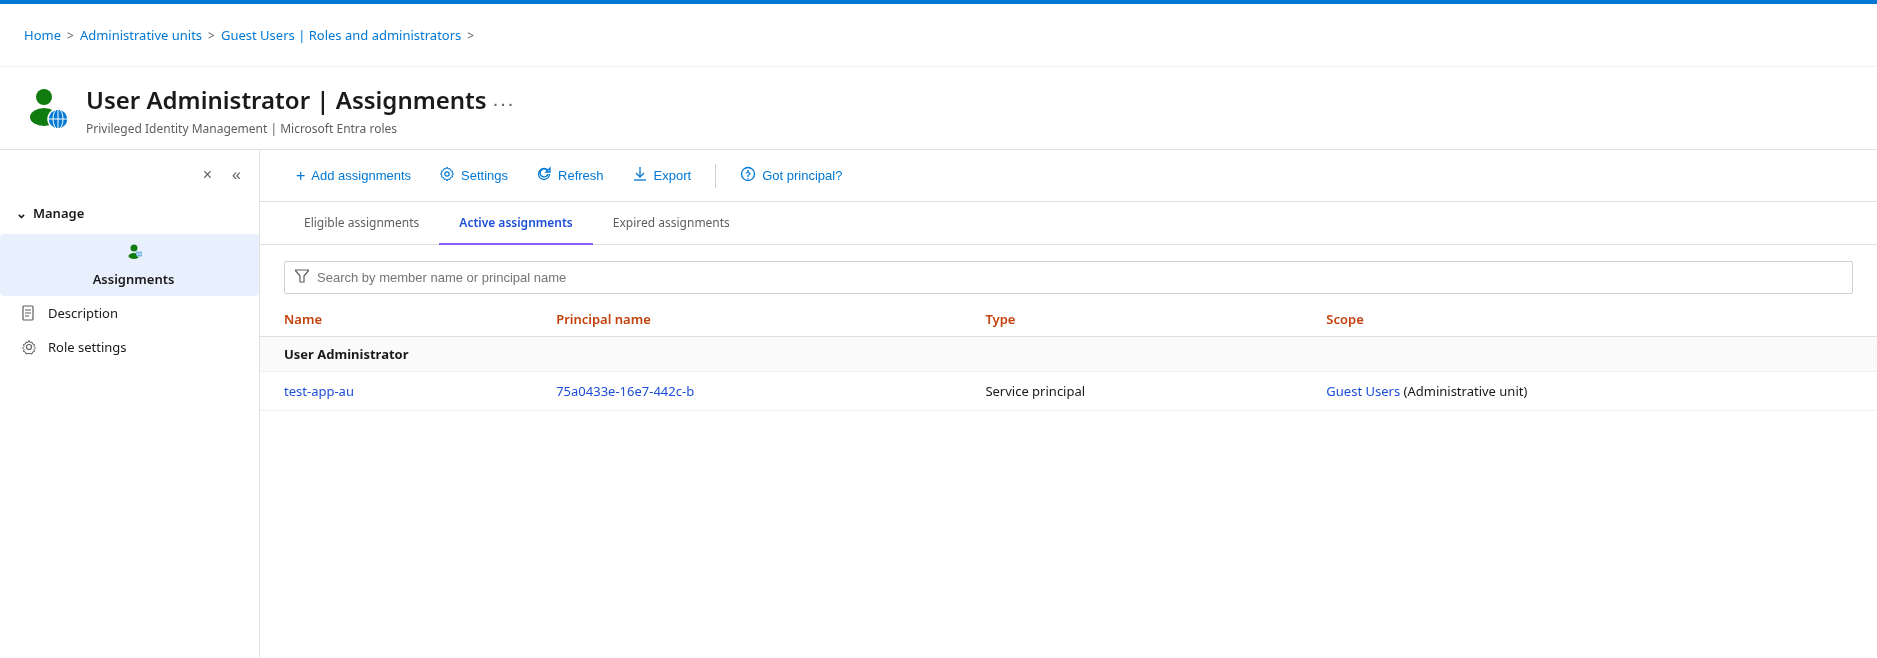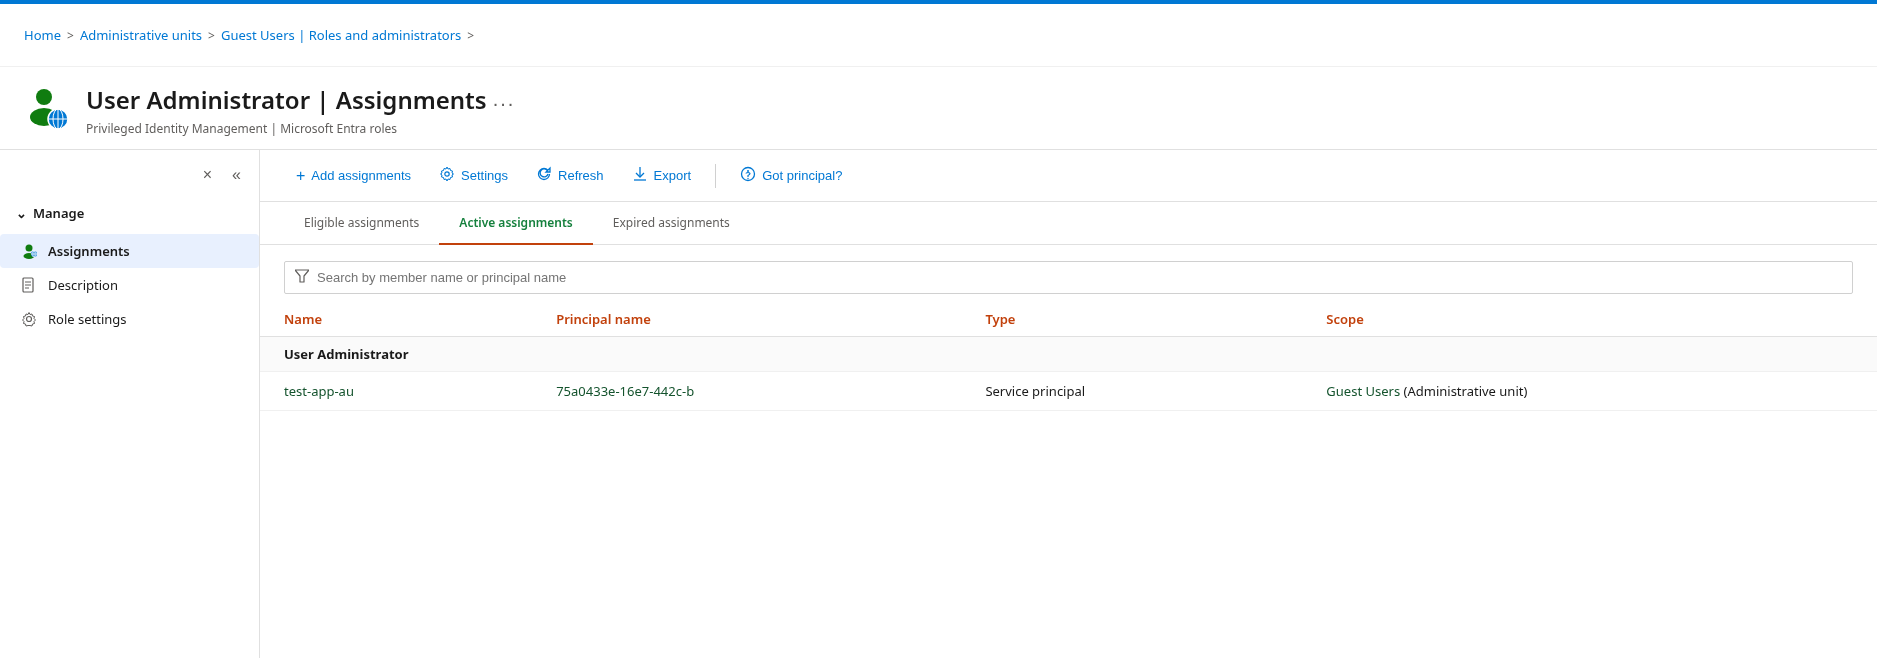"Active assignments" .tab.active { border-bottom: 2px solid #c2410c -> 2px solid #8b5cf6; color: #15803d -> #1d4ed8 }
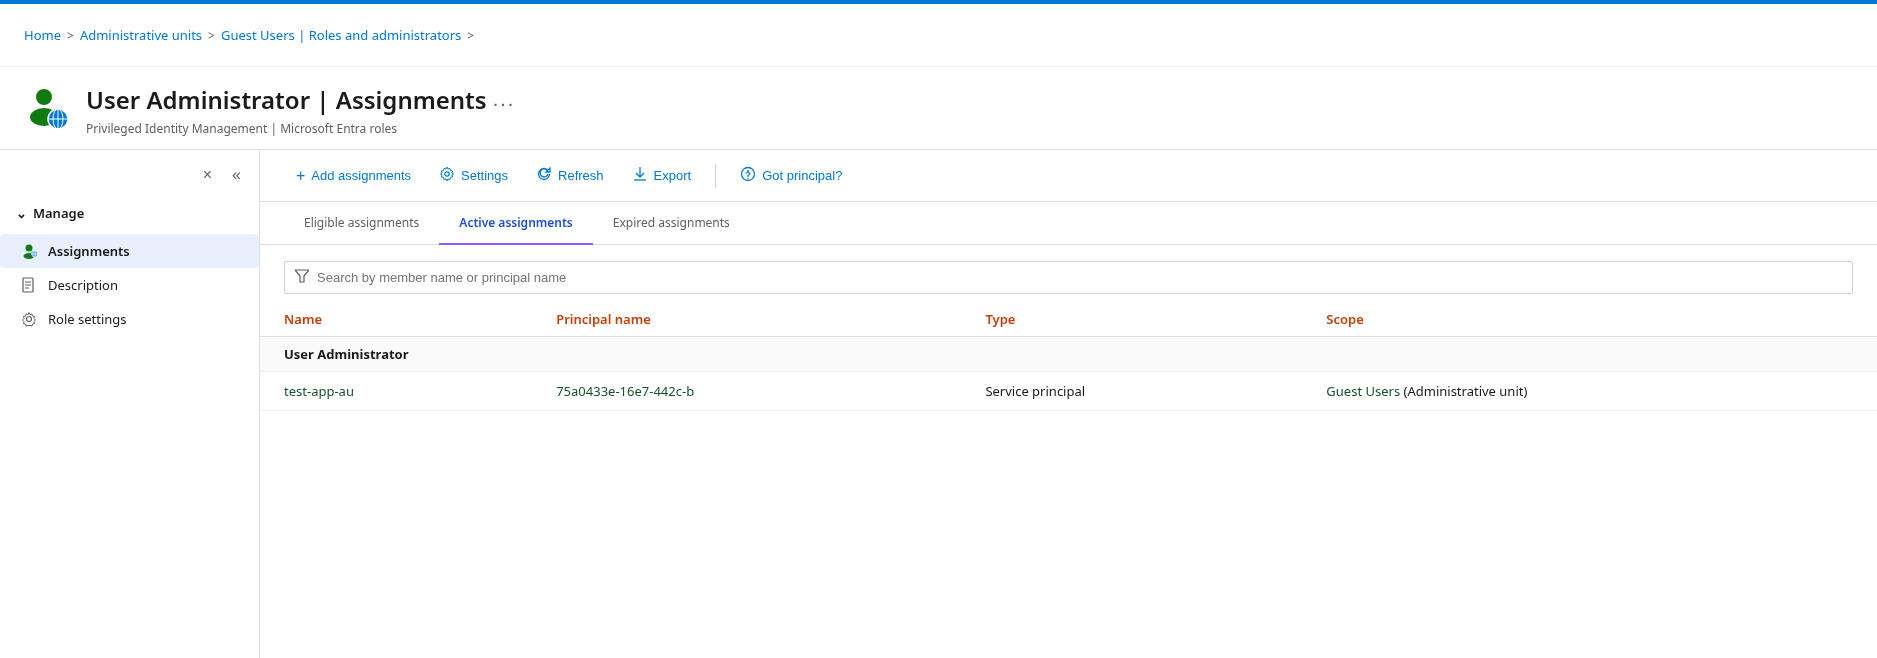"Assignments" .sidebar-nav-item.active { flex-direction: none -> column }
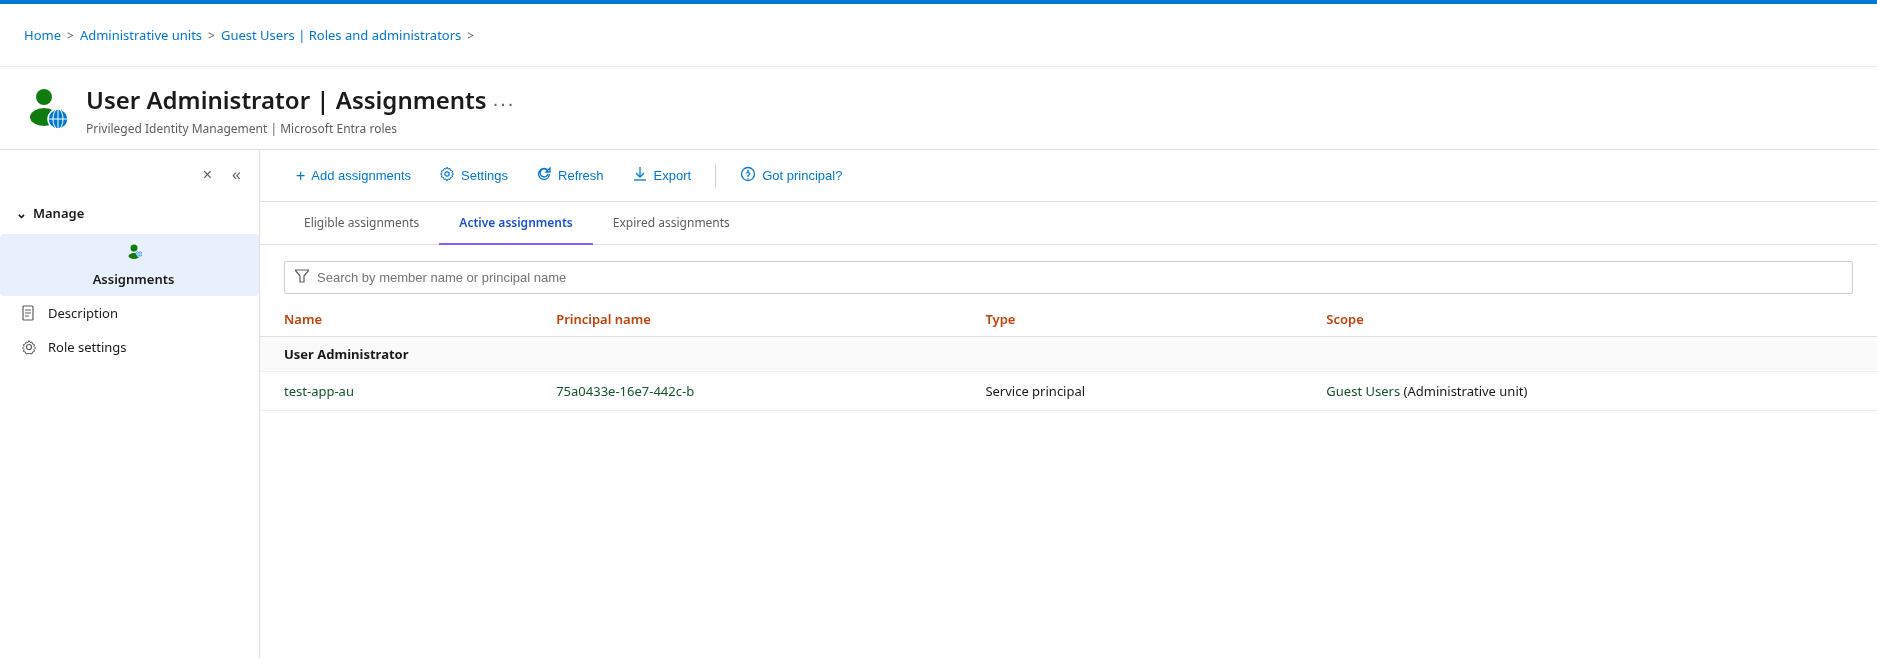"test-app-au" .link-text { color: #14532d -> #1d4ed8 }
